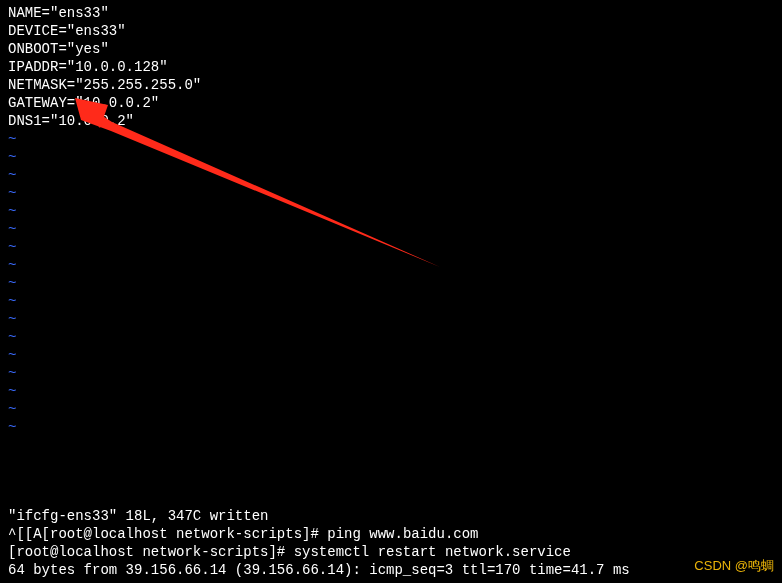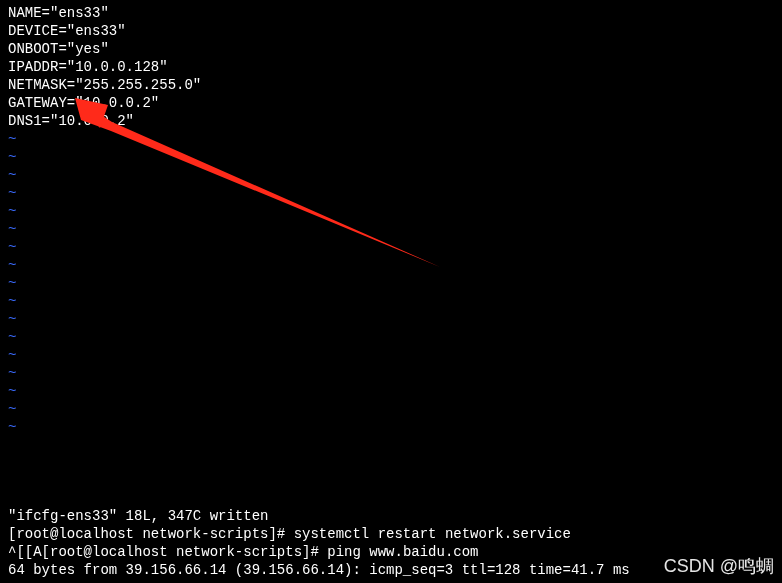"[root@localhost network-scripts]#" div.line { order: before "^[[A[root@localhost network-scripts]#" -> after "^[[A[root@localhost network-scripts]#" }
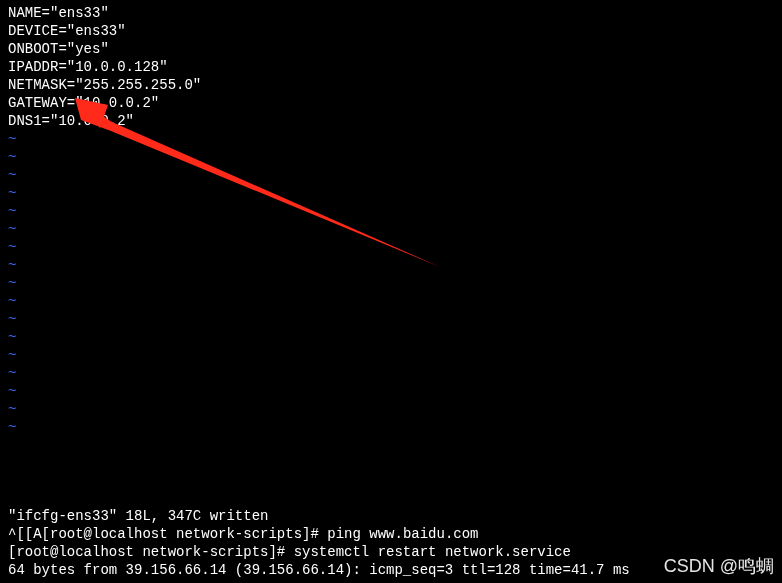"64 bytes from 39.156.66.14" div.line { text: 128 -> 170 }
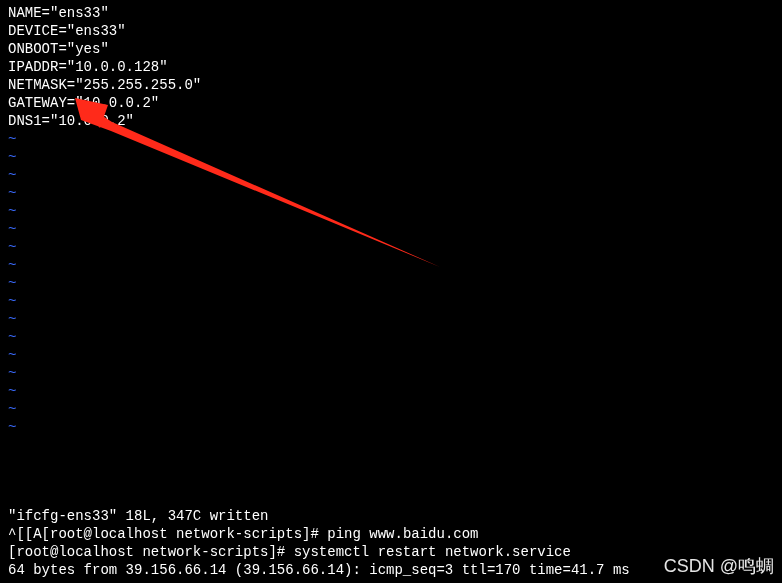"CSDN @鸣蜩" .watermark { color: #e5e5e5 -> #eab308; font-size: 18px -> 13px }
